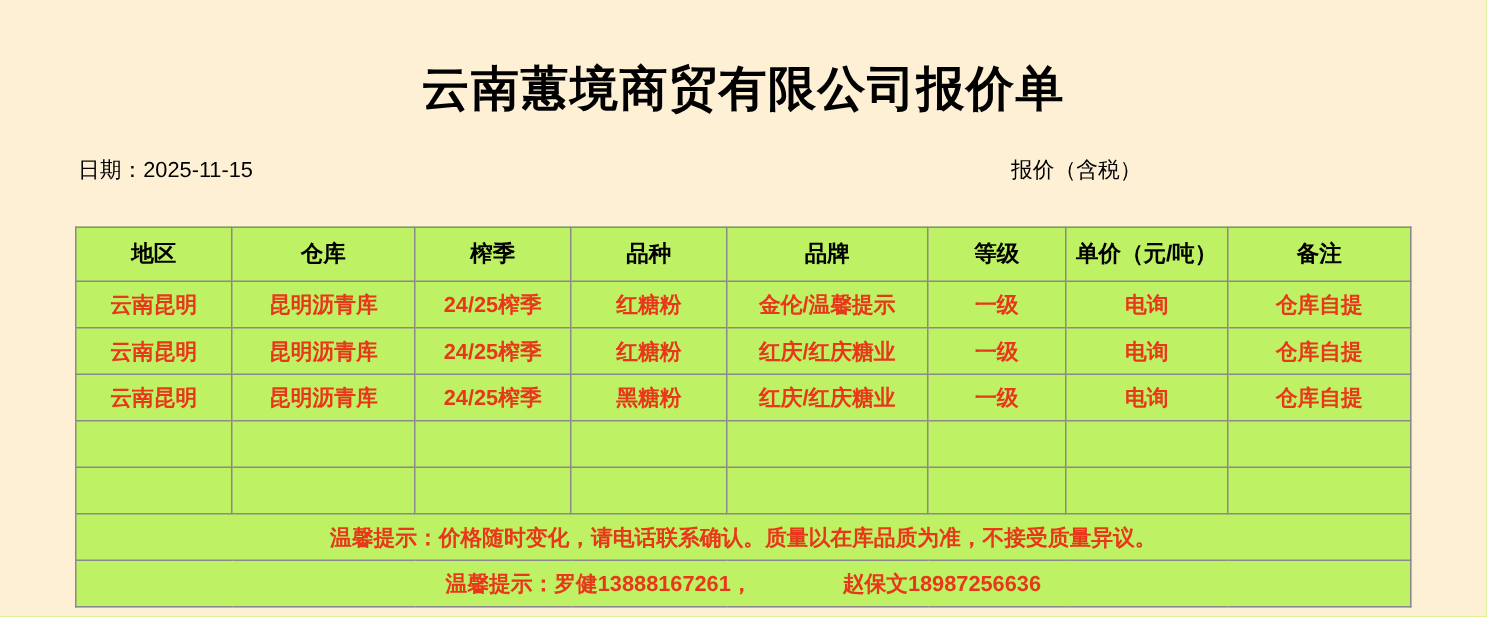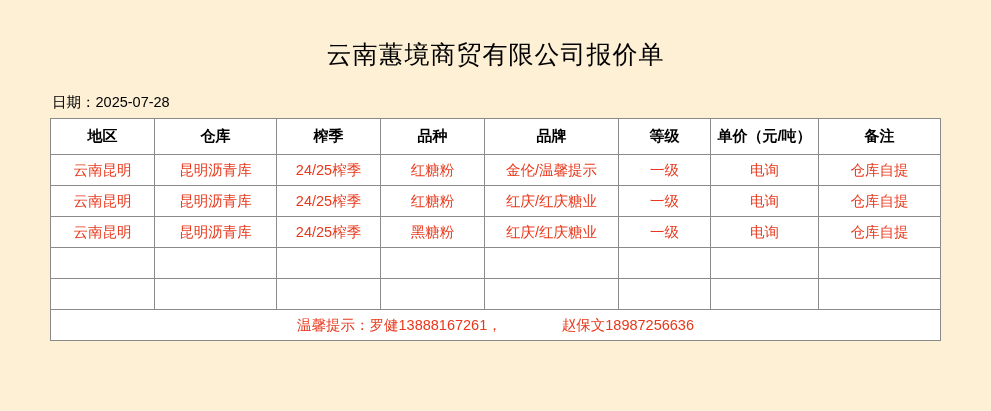"云南蕙境商贸有限公司报价单" .title { font-size: 25px -> 32px; font-weight: normal -> bold }
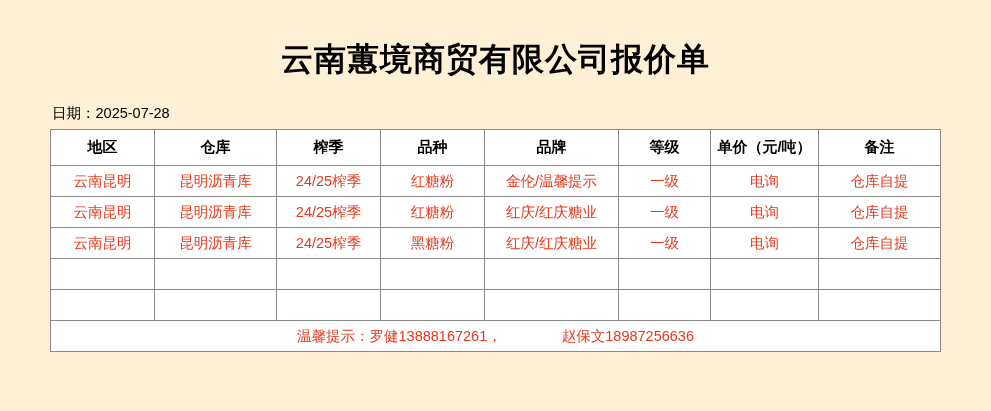"日期：2025-07-28" div.meta-date { text: 2025-07-28 -> 2025-11-15 }
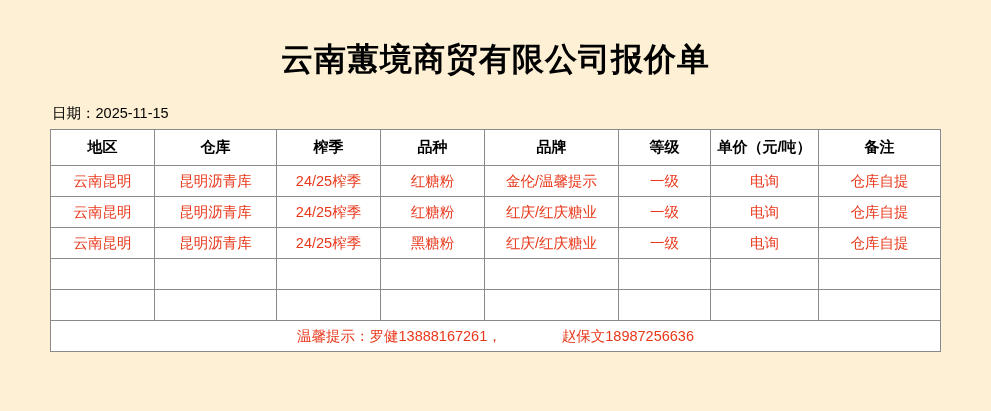"报价（含税）" div.meta-price { html: none -> <div>报价（含税）</div> }
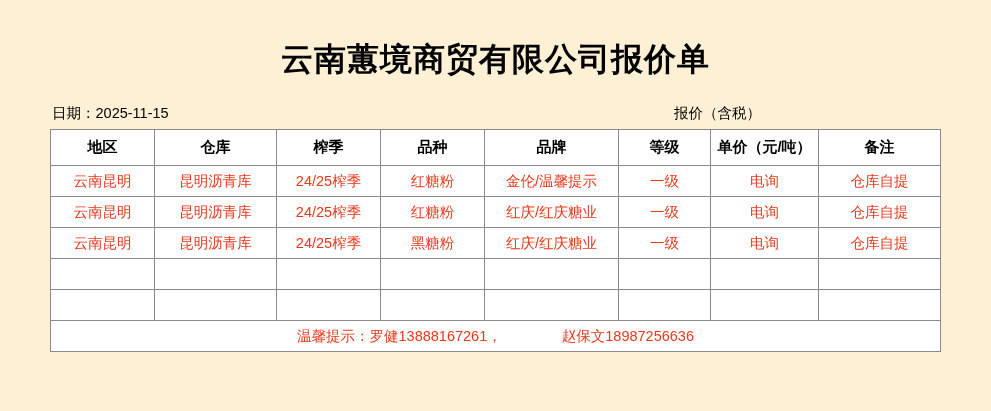"地区" table.quote { background: #ffffff -> #bef264; margin: 6px auto 0 auto -> 28px auto 0 auto }
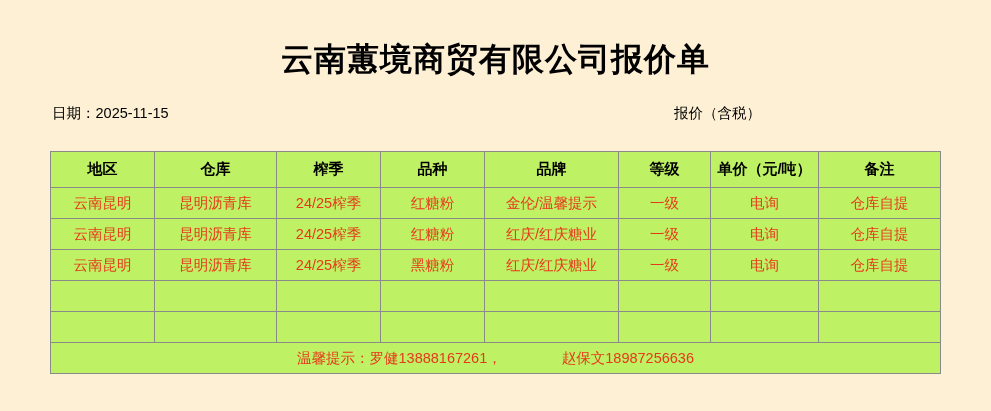"云南昆明" table.quote tbody td { font-weight: normal -> bold }
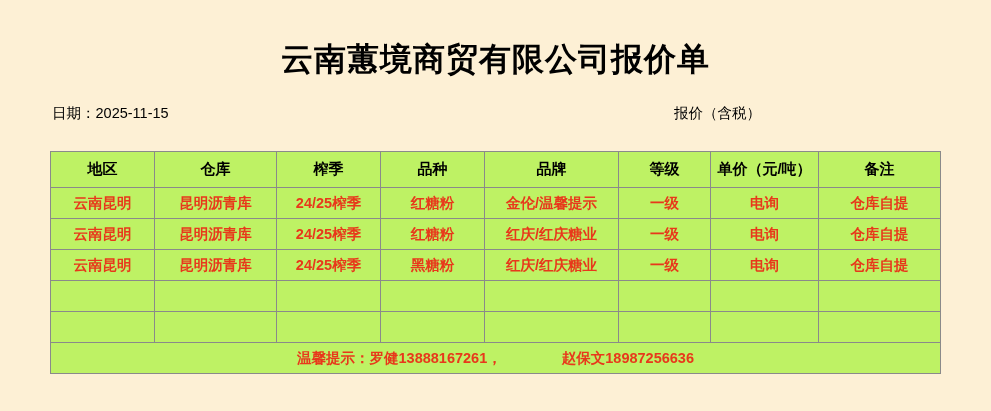"温馨提示：价格随时变化，请电话联系确认。质量以在库品质为准，不接受质量异议。" tr { html: none -> <tr> <td>温馨提示：价格随时变化，请电话联系确认。质量以在库品质为准，不接受质量异议。</td> </tr> }
